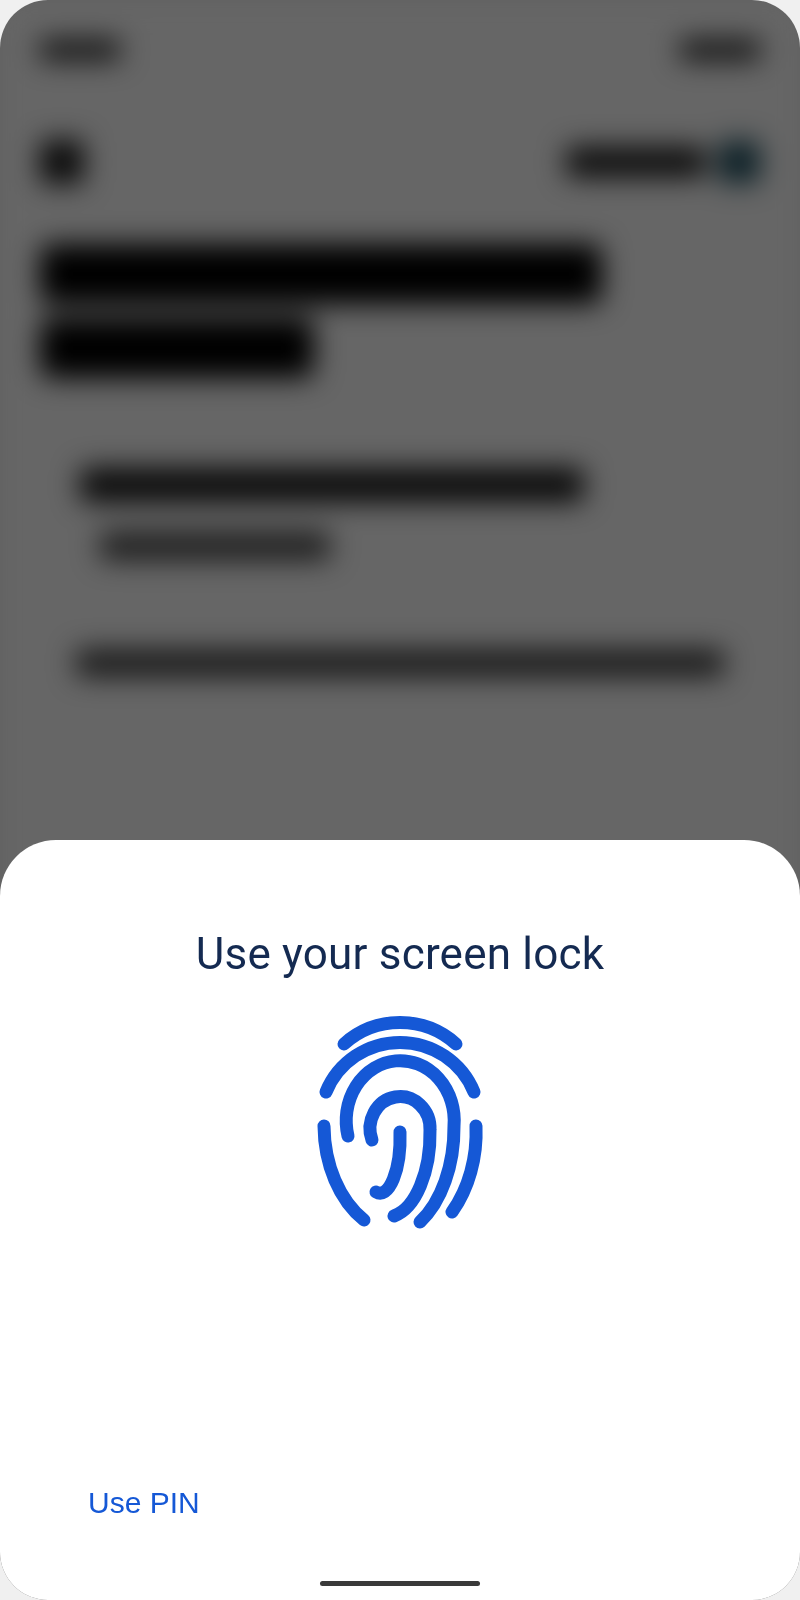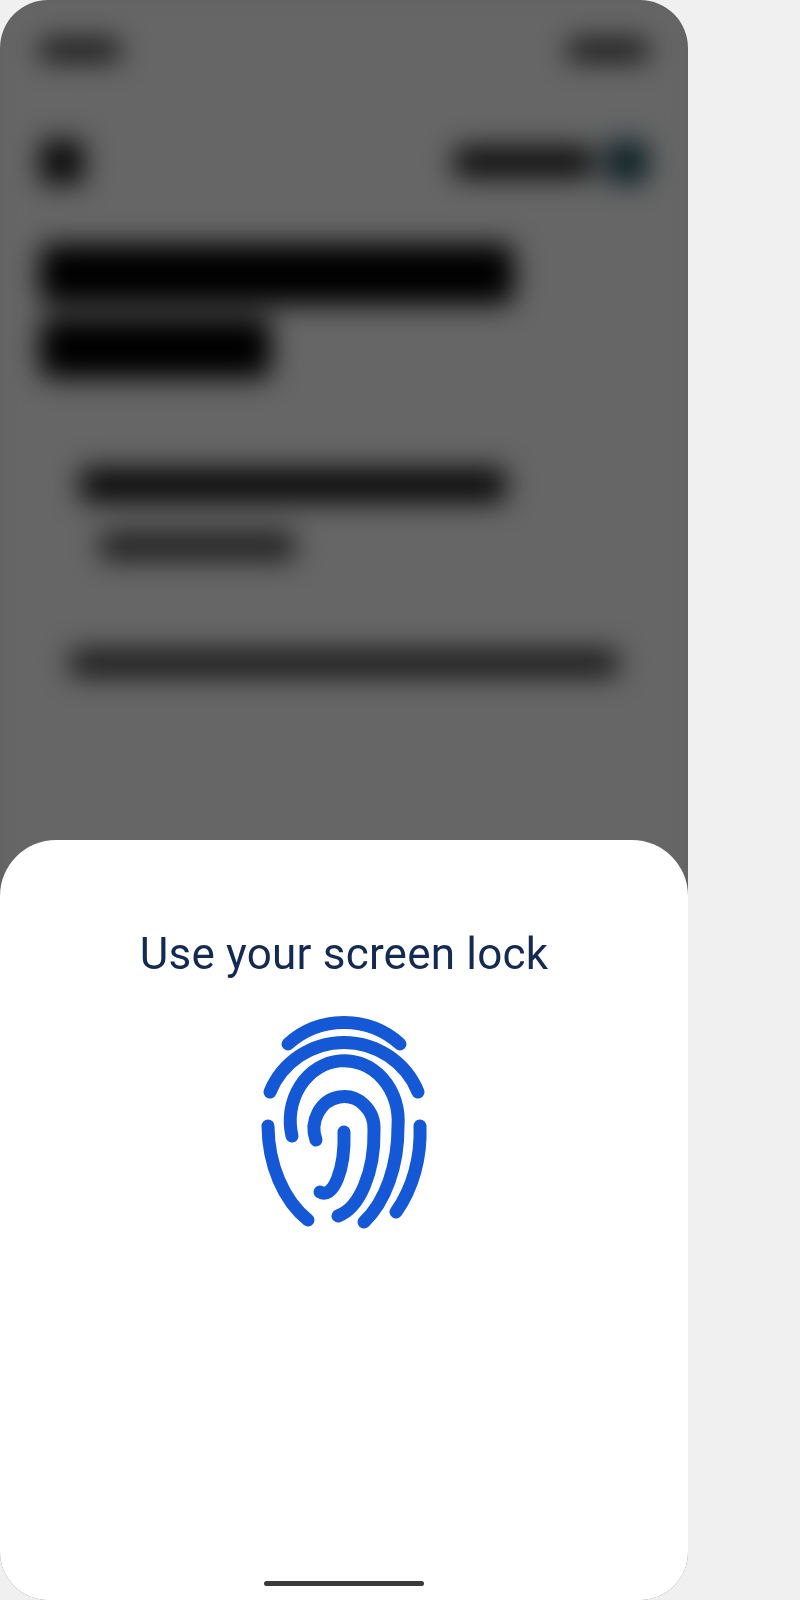"Use your screen lock" .phone-screen { width: 688px -> 800px }
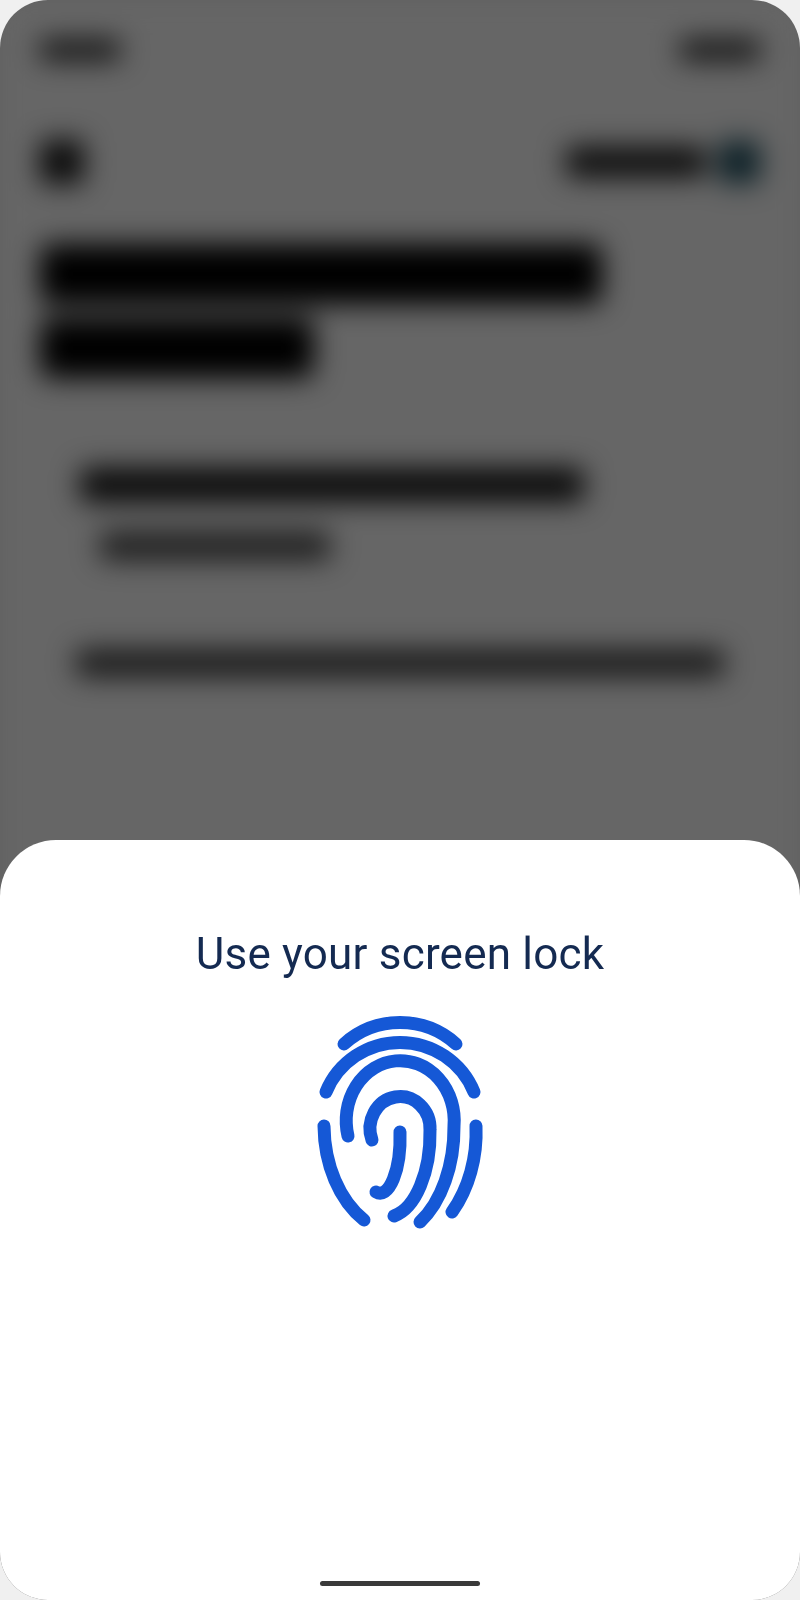"Use PIN" div.sheet-footer { html: none -> <div> <button>Use PIN</button> </div> }
